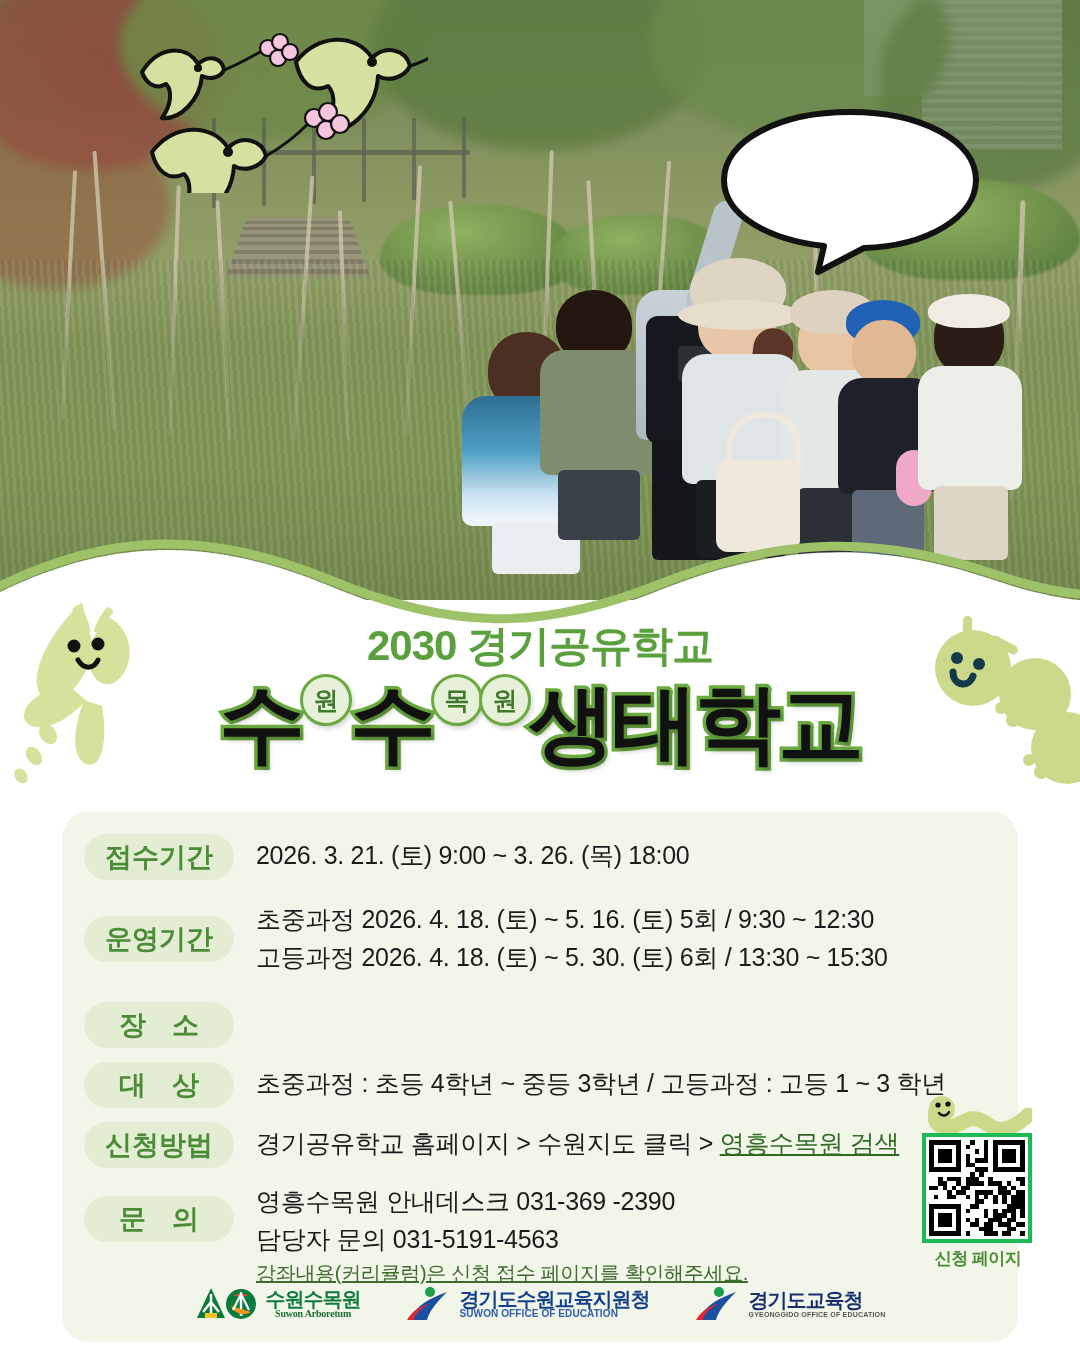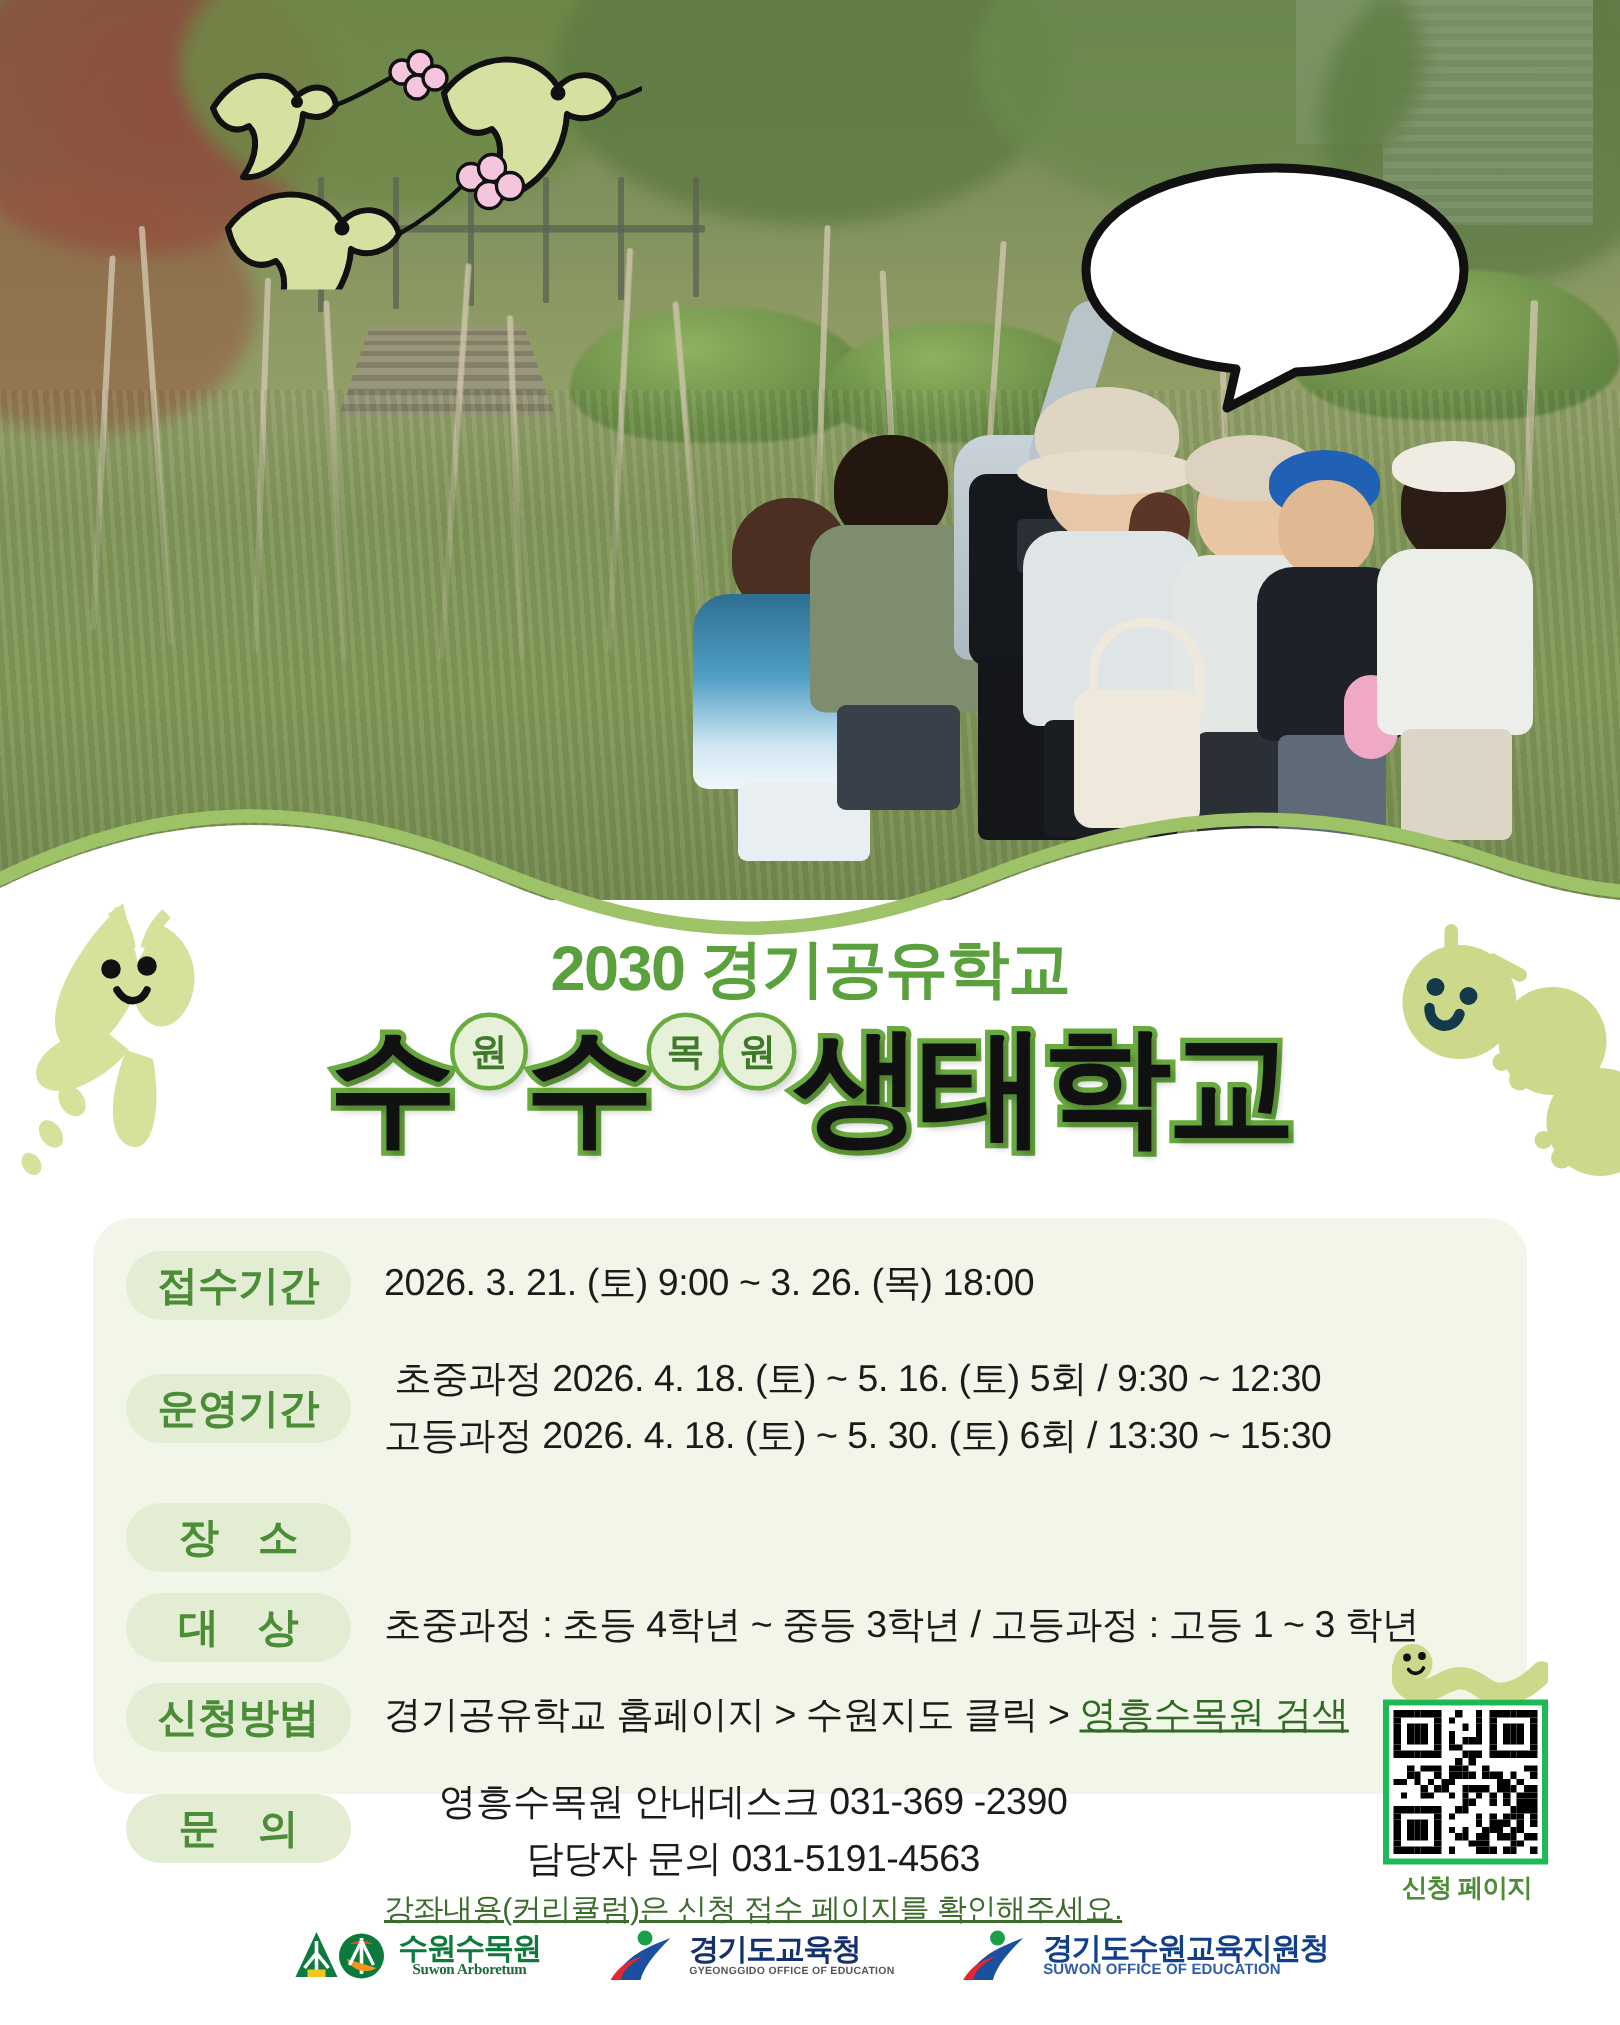"접수기간" .panel { height: 384px -> 530px; text-align: center -> none }
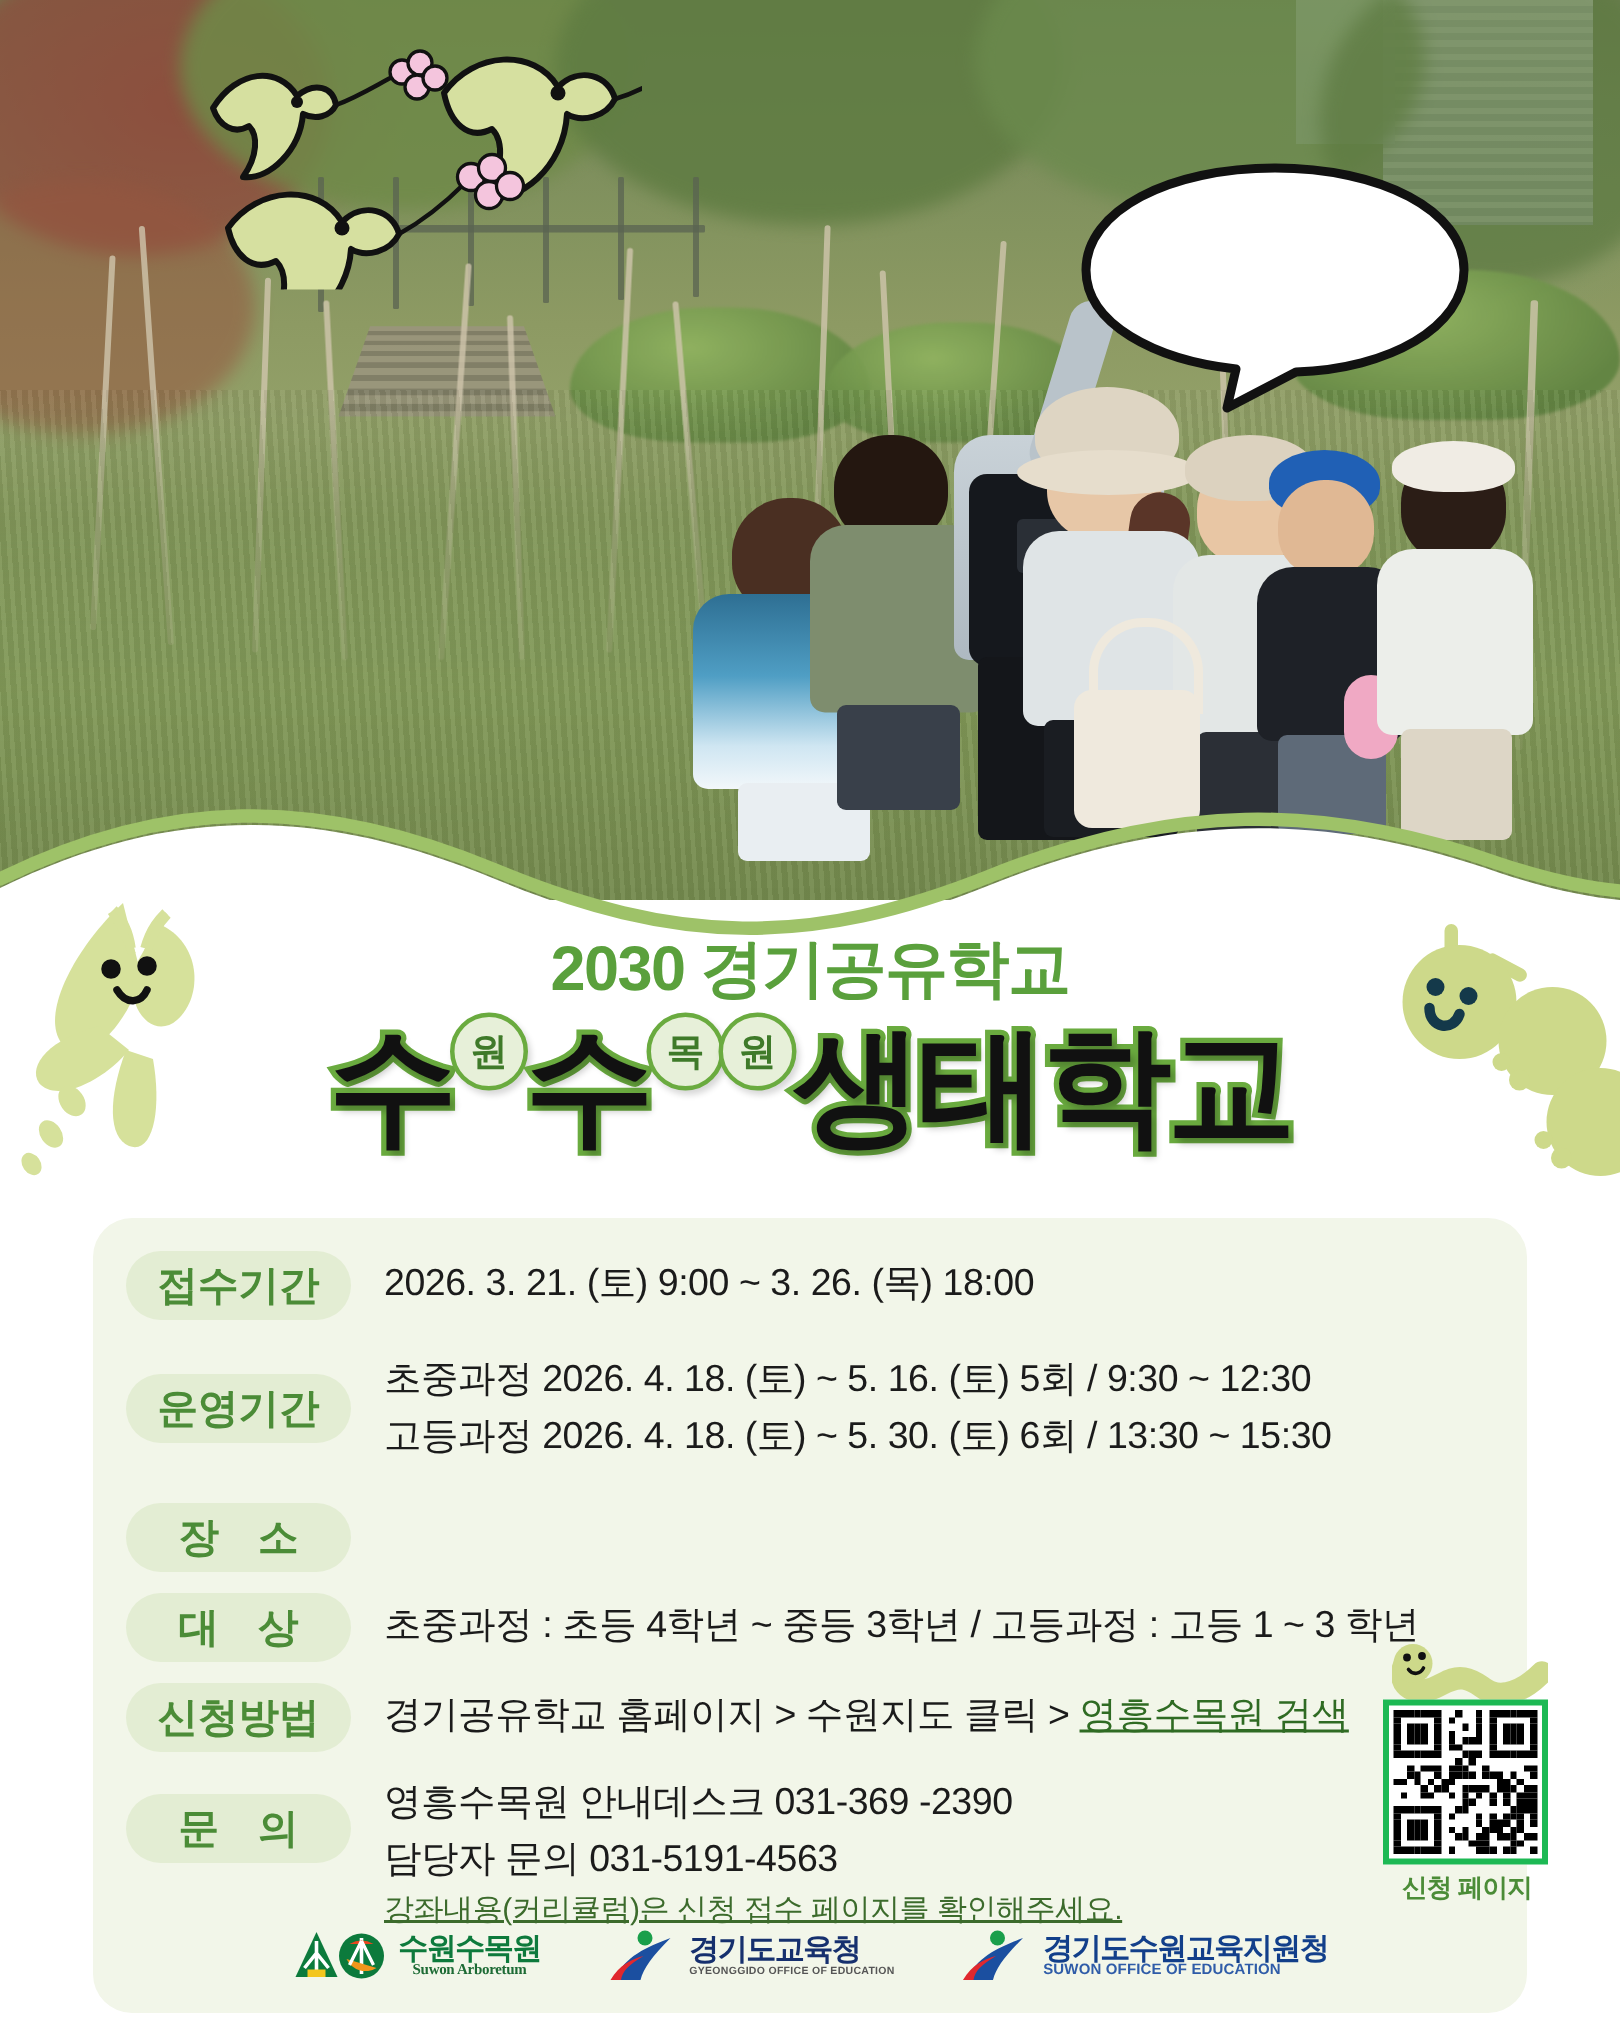"경기도교육청" div.logo { order: before "경기도수원교육지원청" -> after "경기도수원교육지원청" }
